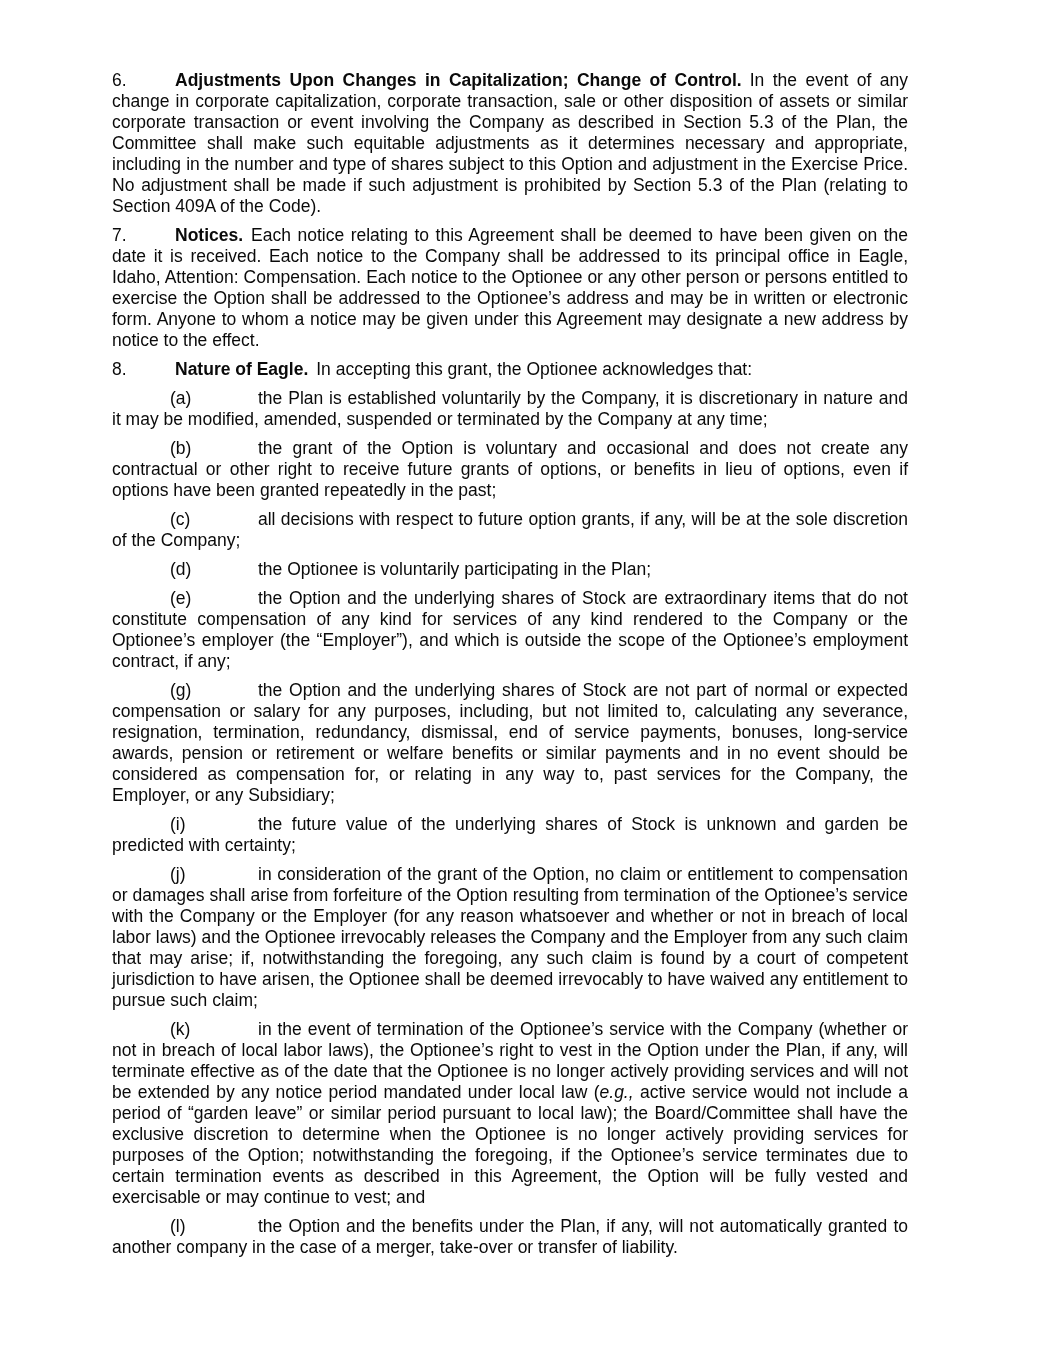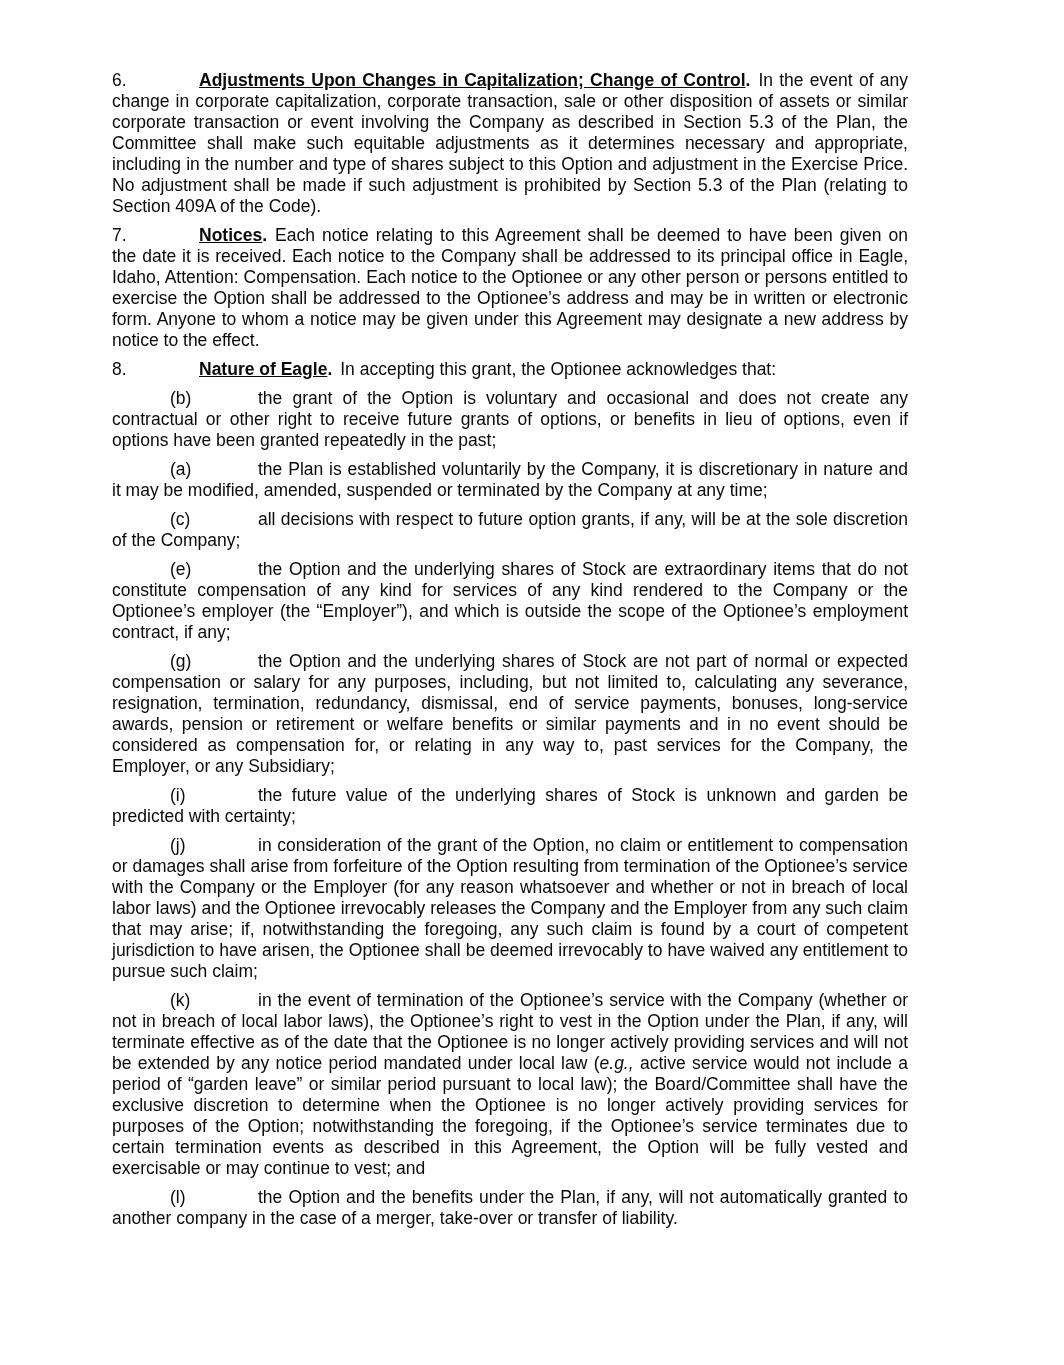"Adjustments Upon Changes in" .sec-head { margin-left: 24px -> none; text-decoration: underline -> none }
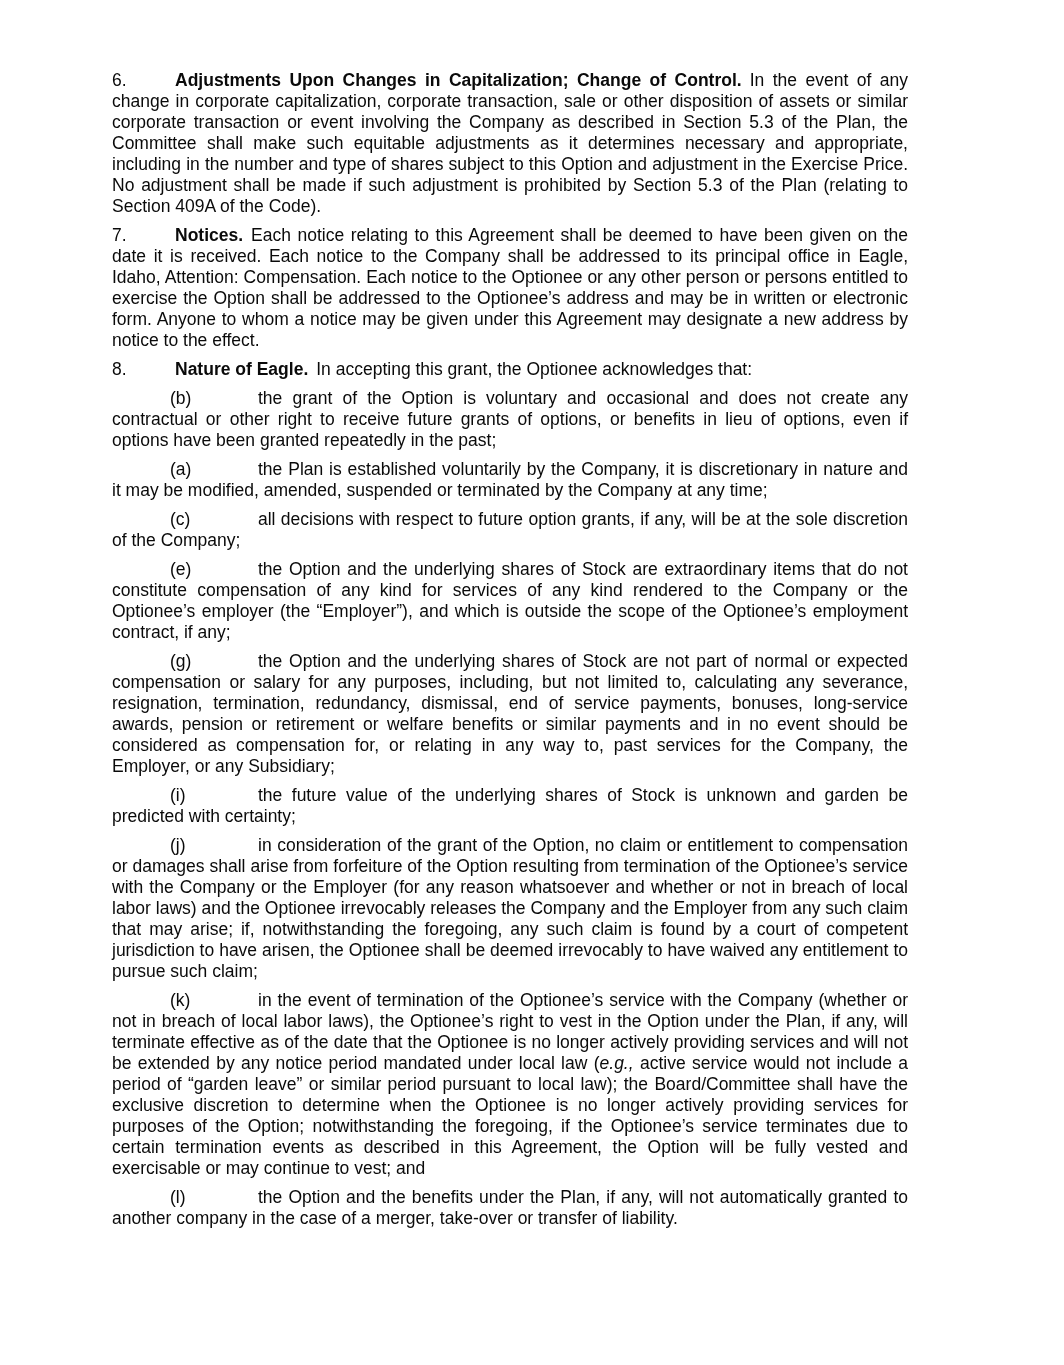"(b) the grant of the" p.item { order: before "(a) the Plan is established" -> after "(a) the Plan is established" }
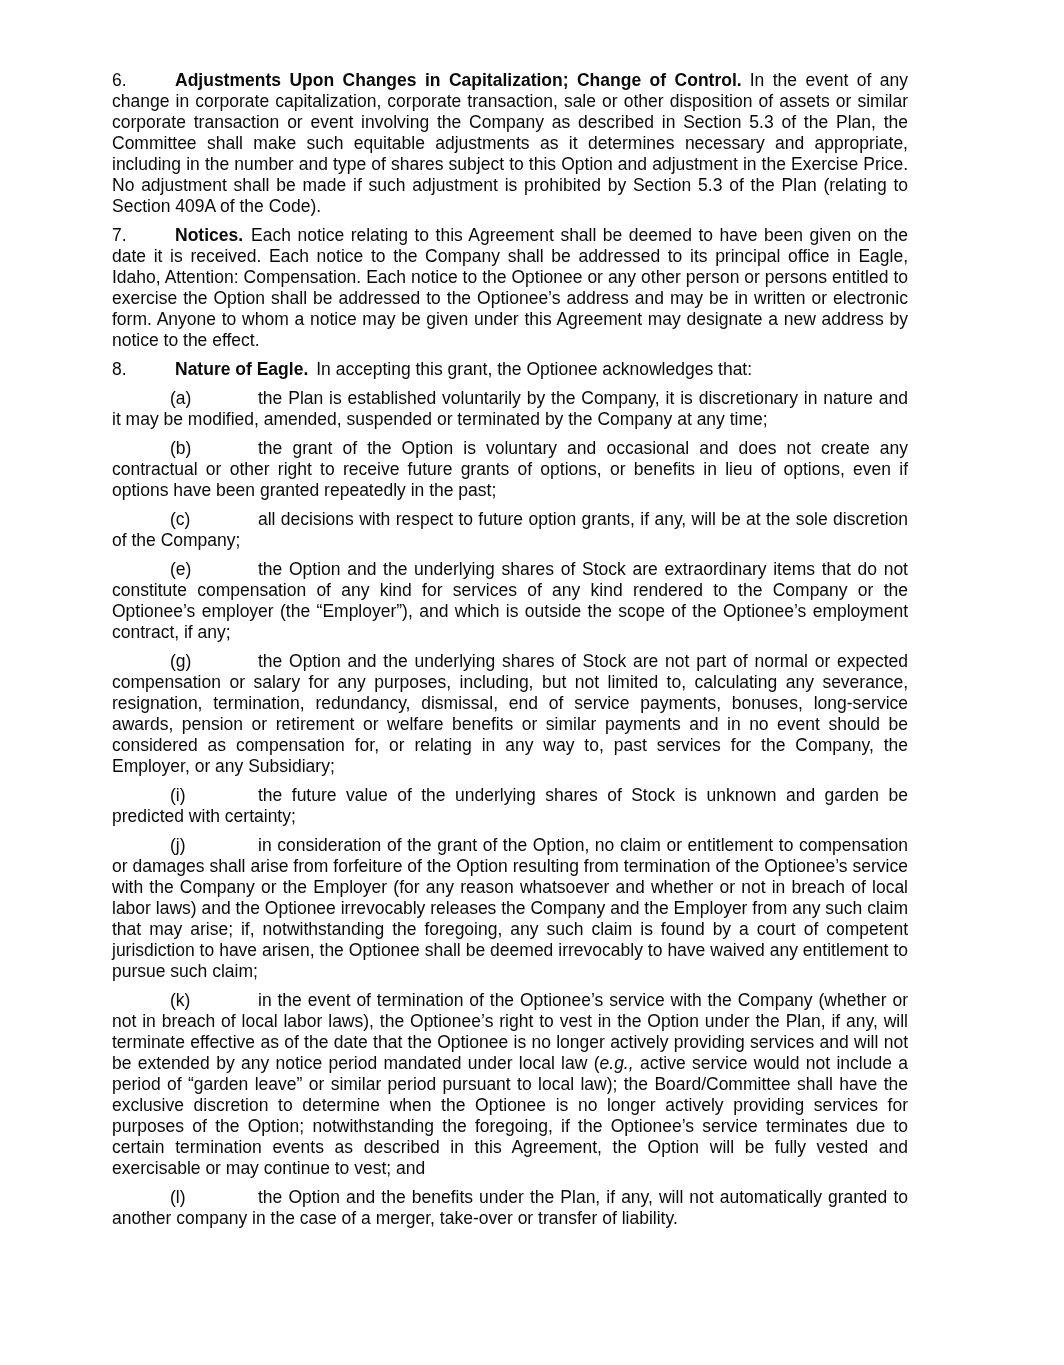"(d) the Optionee is voluntarily" p.item { html: none -> <p><span>(d)</span><span><span>the Optionee is voluntarily participating in the Plan;</span></span></p> }
